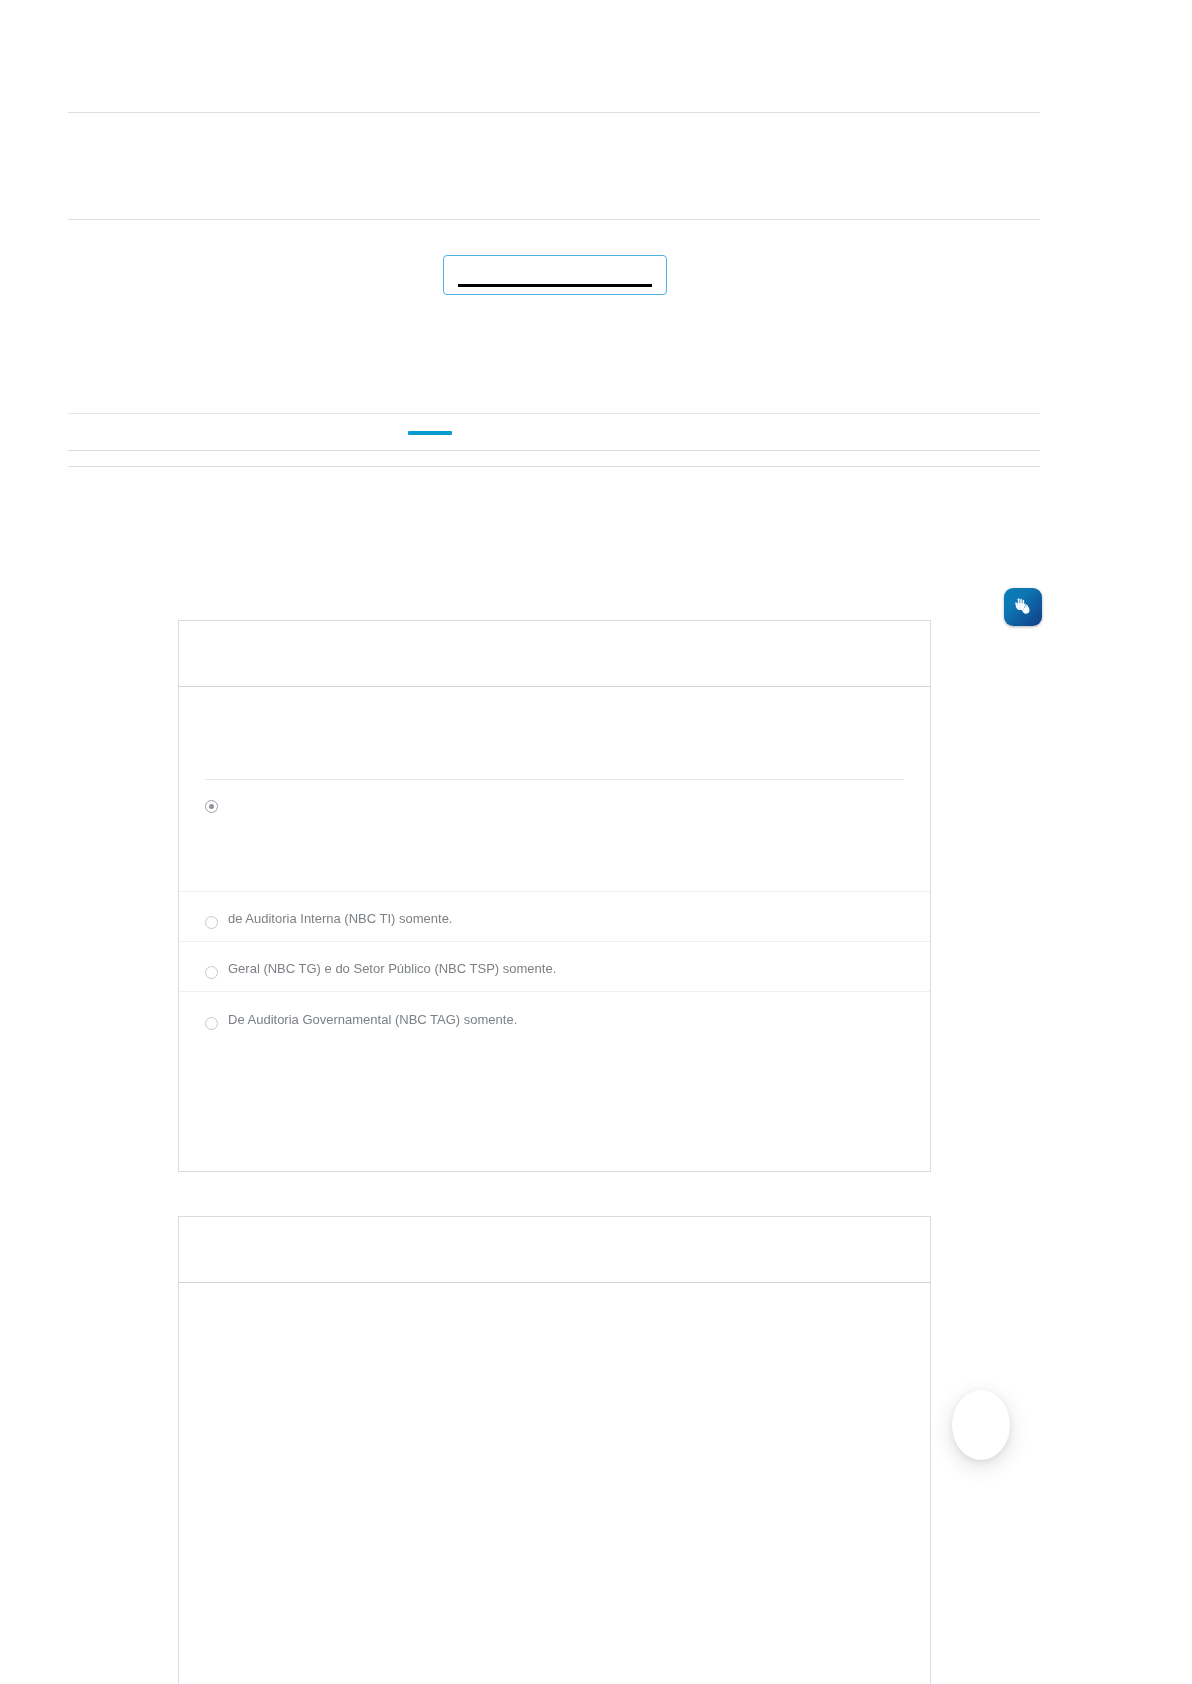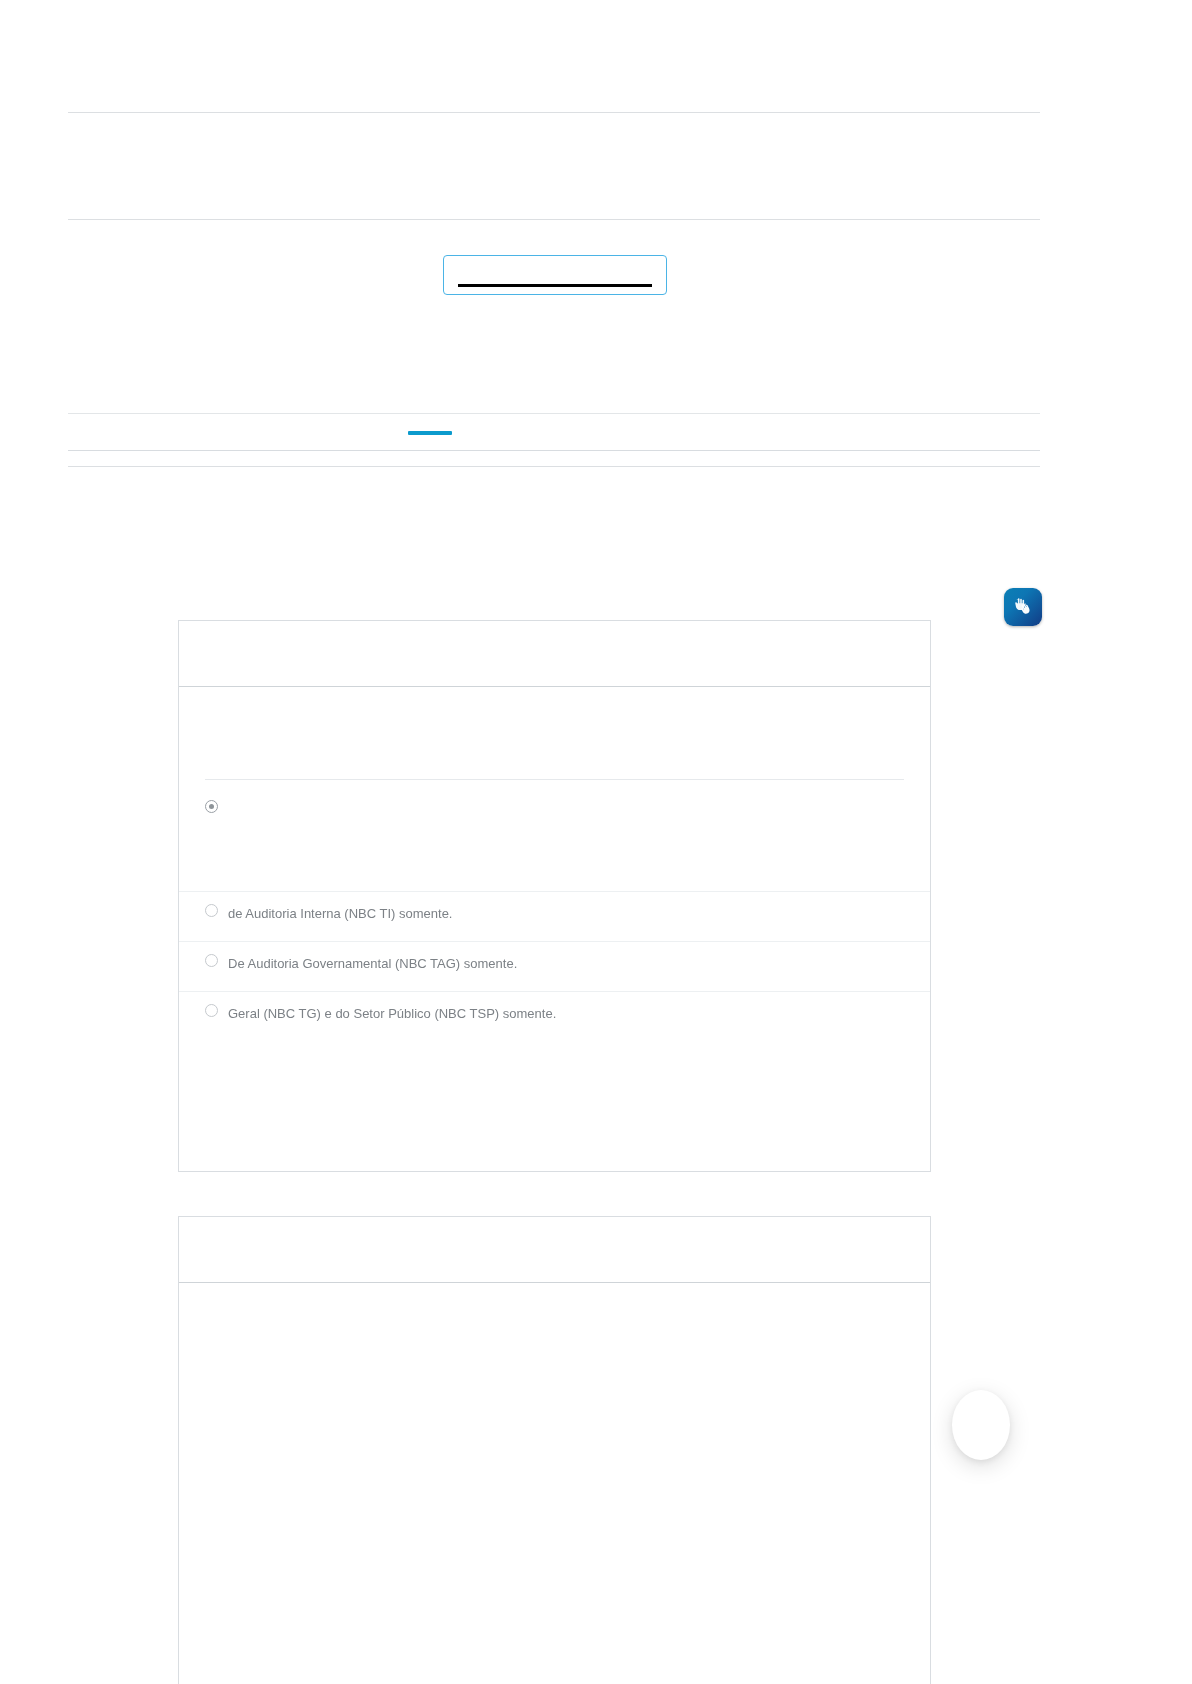"de Auditoria Interna (NBC TI)" .option { align-items: flex-start -> flex-end }
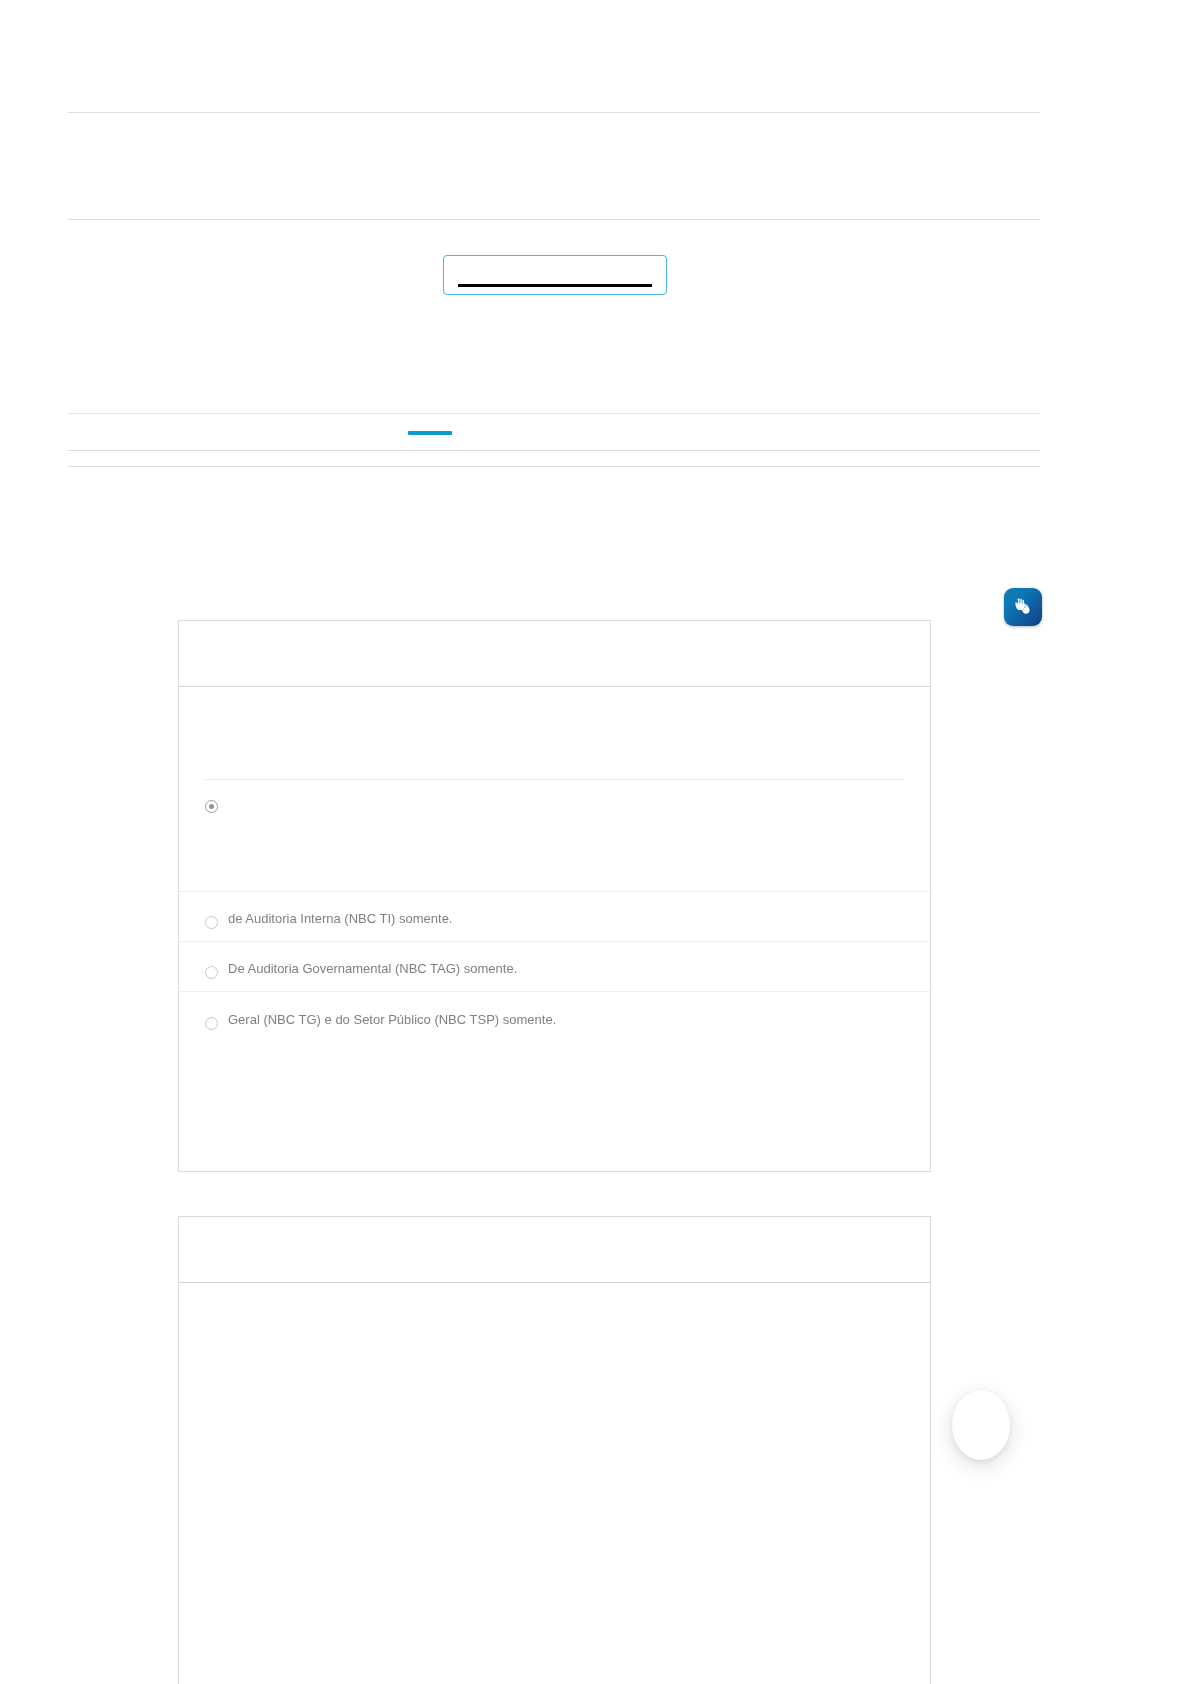"De Auditoria Governamental (NBC TAG)" div.option { order: before "Geral (NBC TG) e do" -> after "Geral (NBC TG) e do" }
